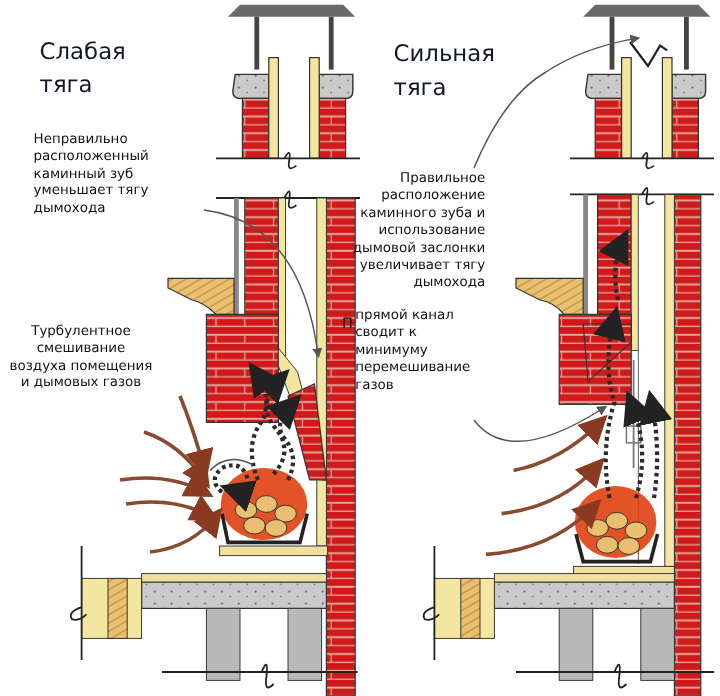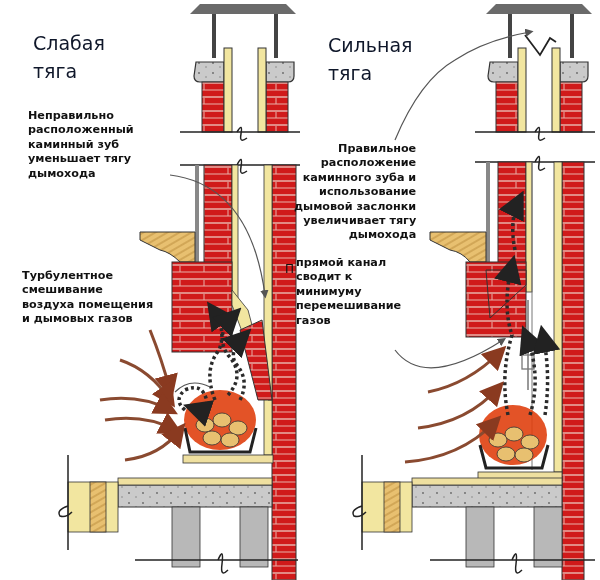"Неправильно" .note { font-weight: bold -> none }
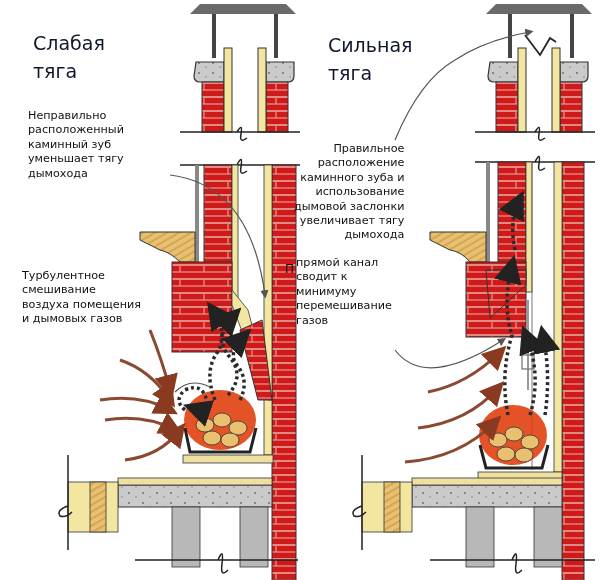"Турбулентное" div.note { left: 22px -> 8px; text-align: none -> center }
